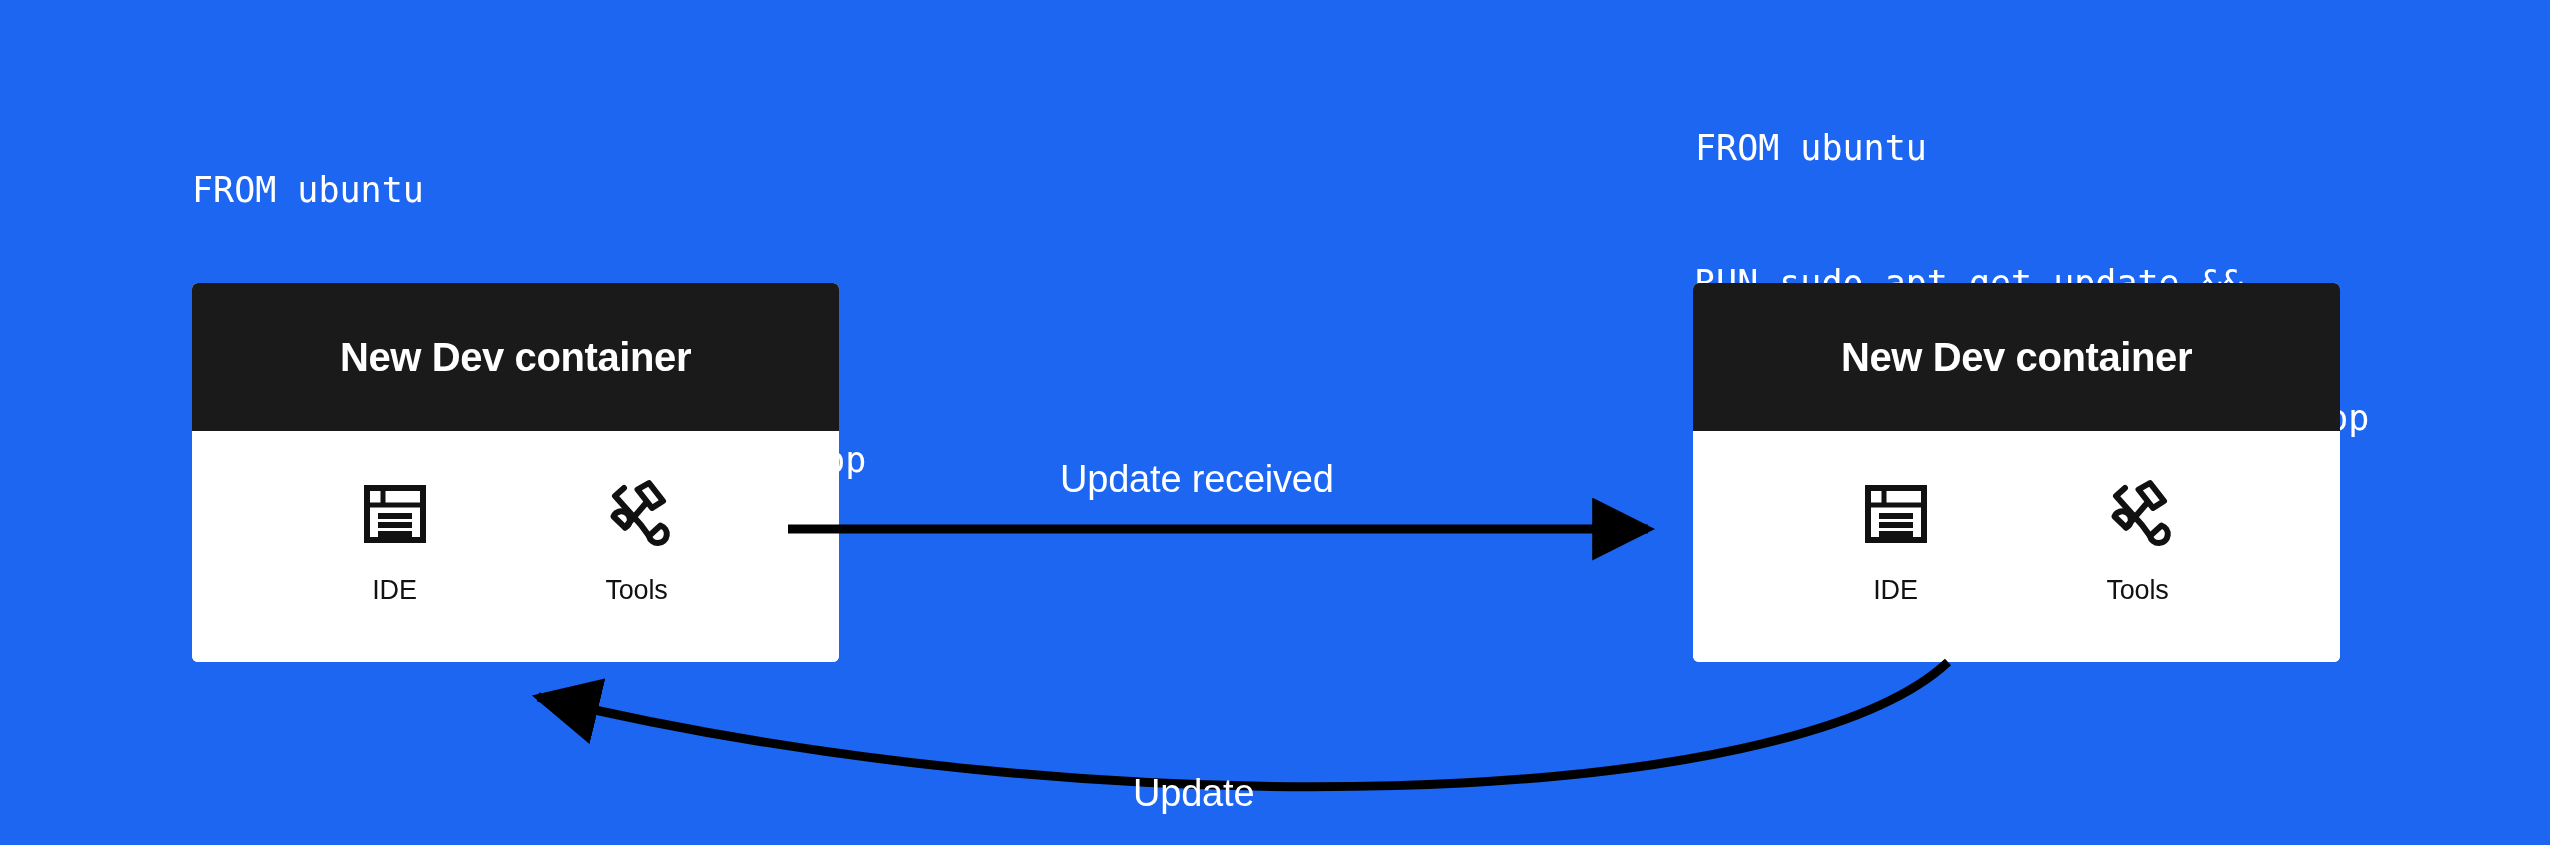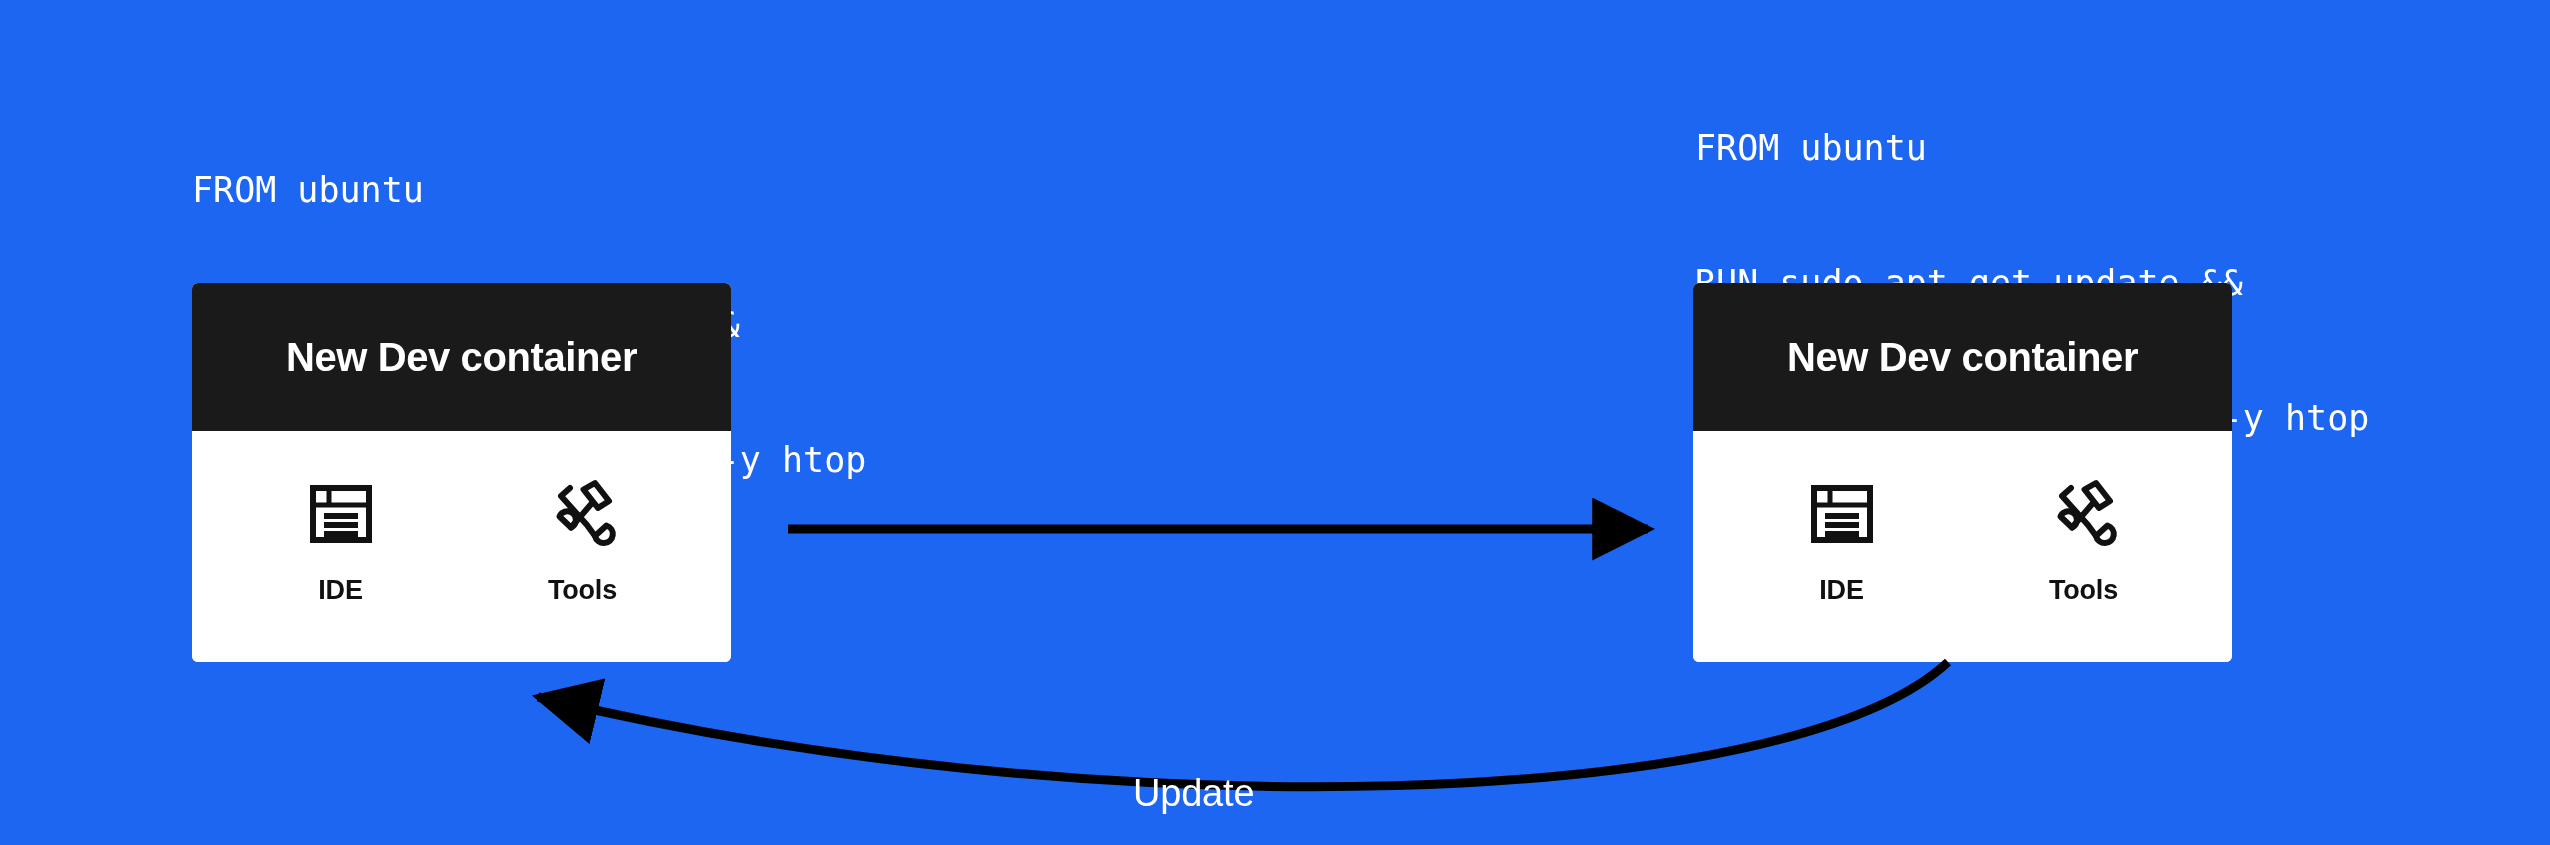"New Dev container" .container-card { width: 539px -> 647px }
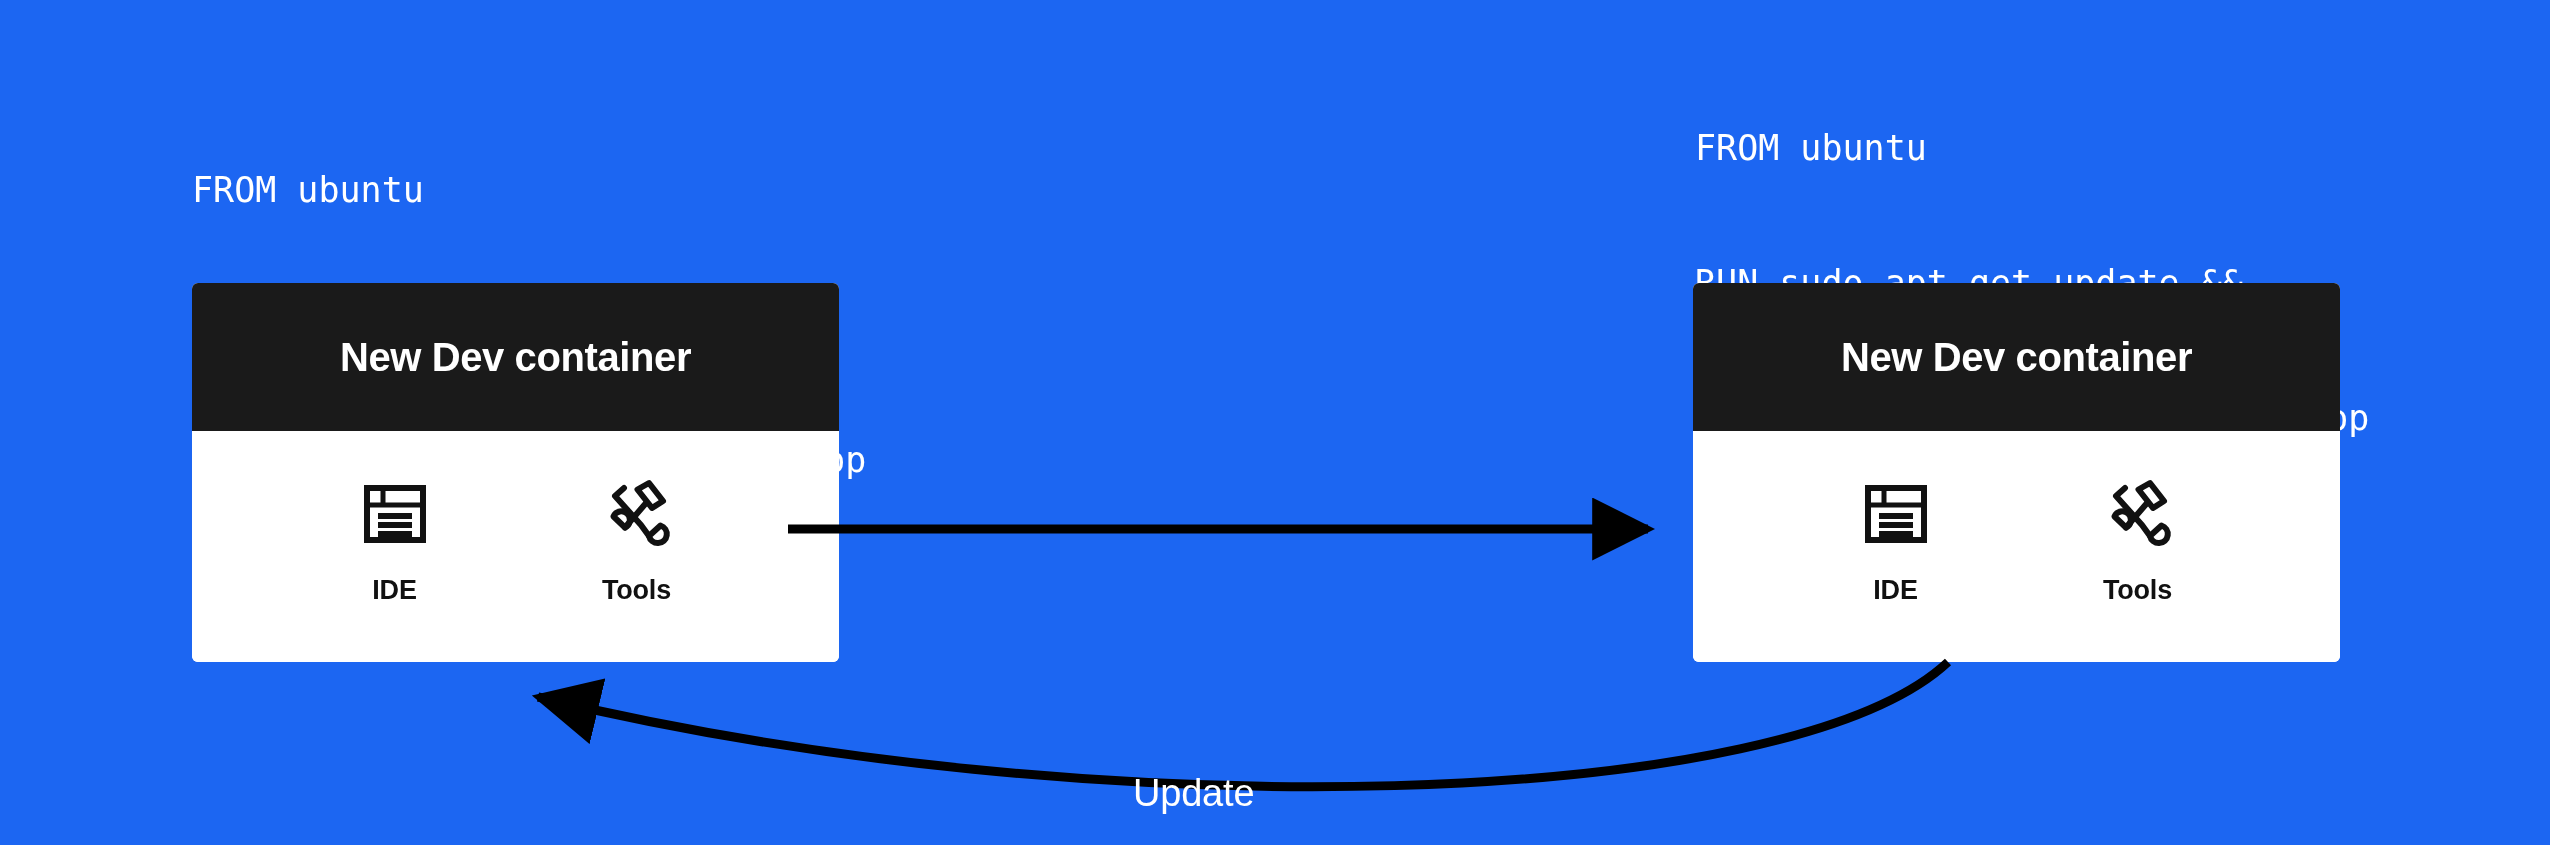"Update received" div.arrow-label { html: none -> <div>Update received</div> }
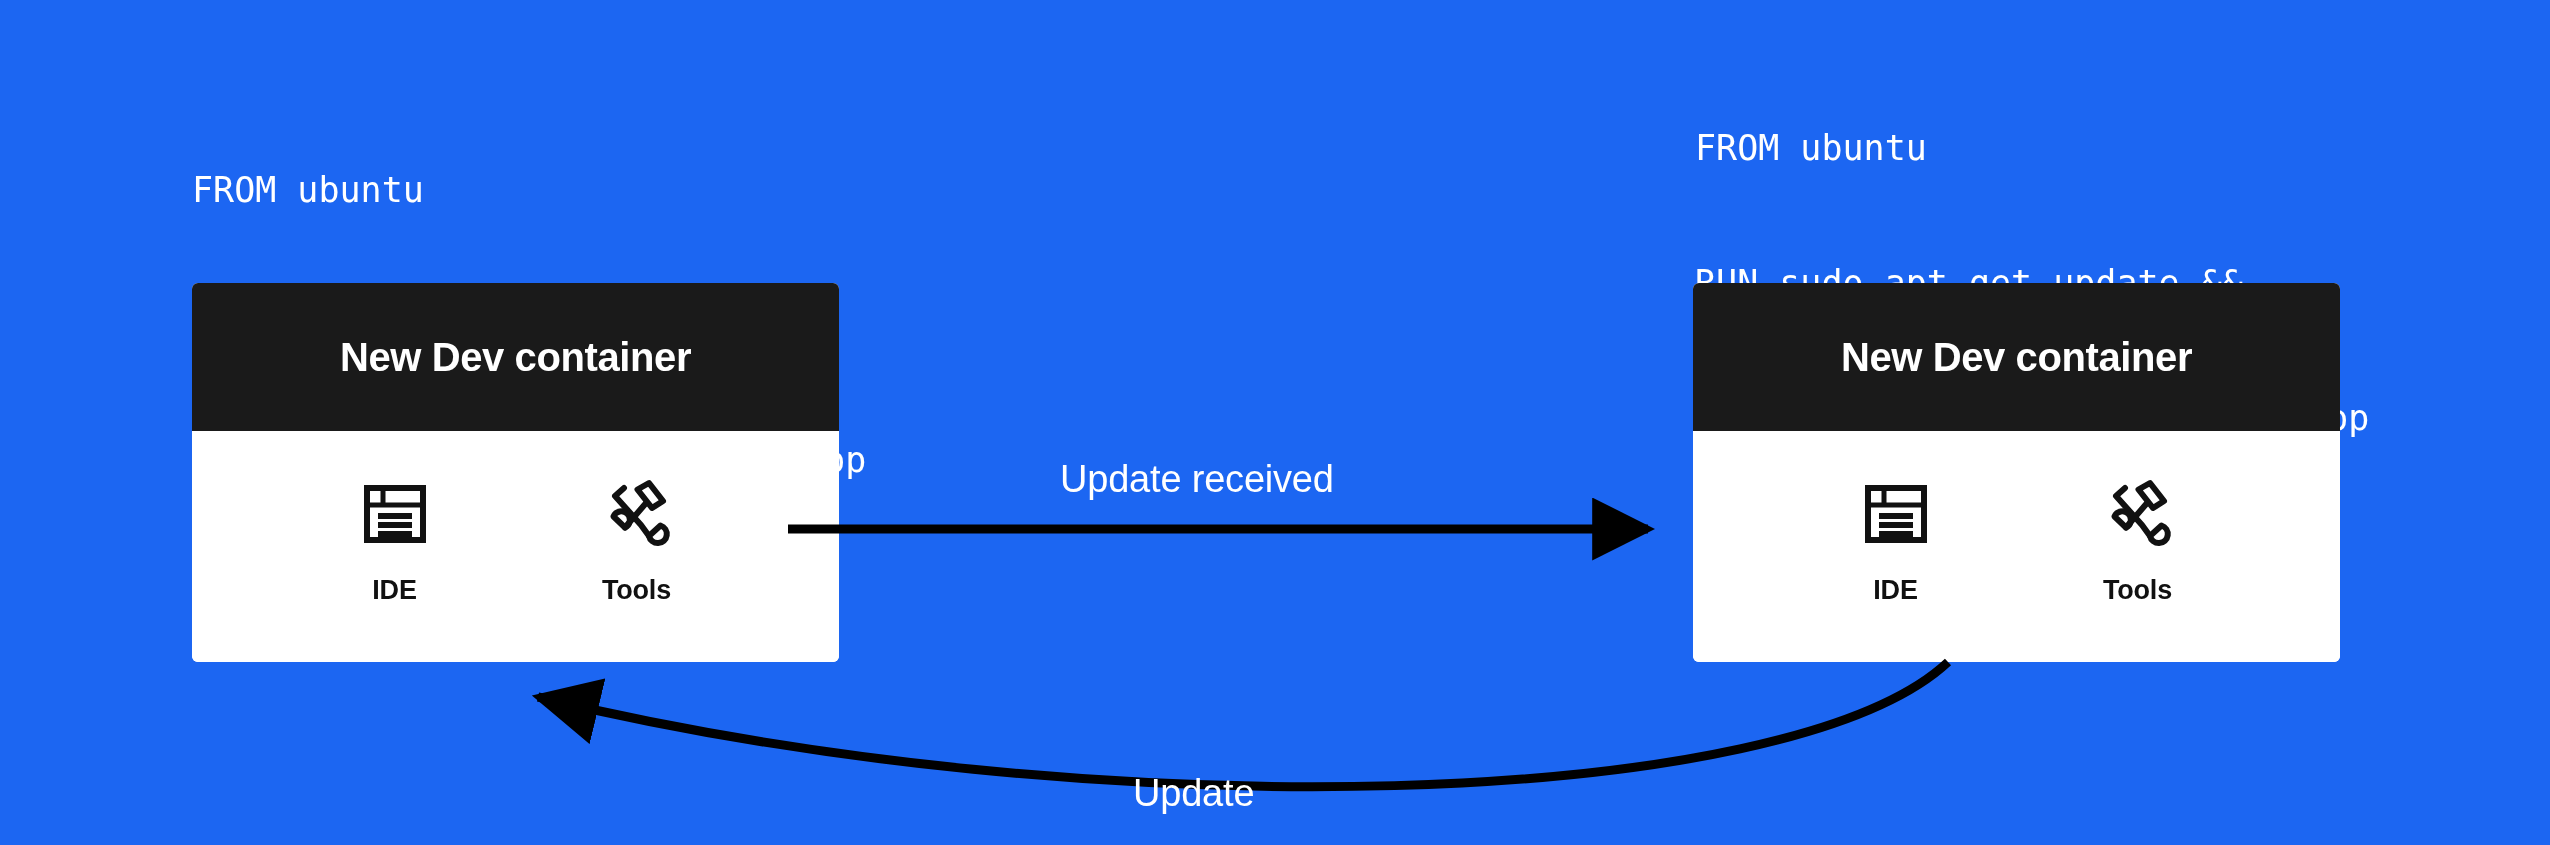"IDE" .tile-label { font-weight: bold -> normal }
